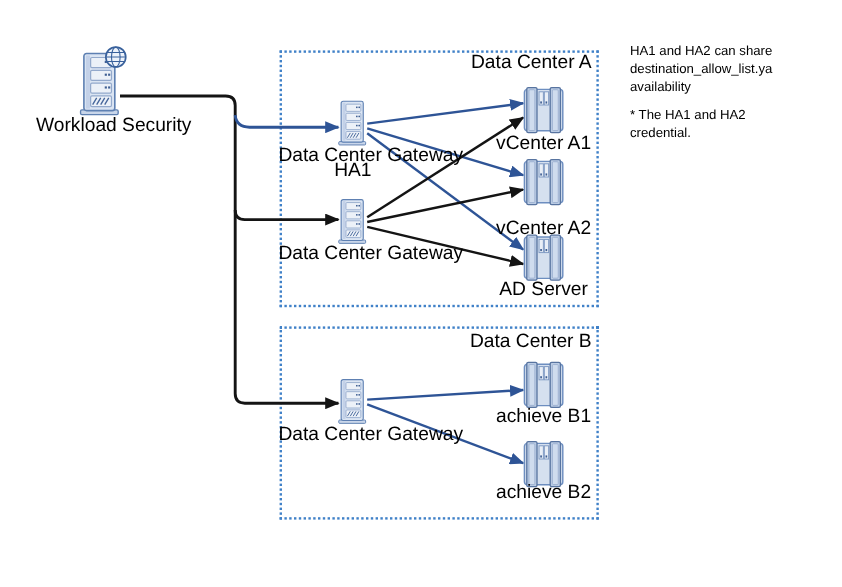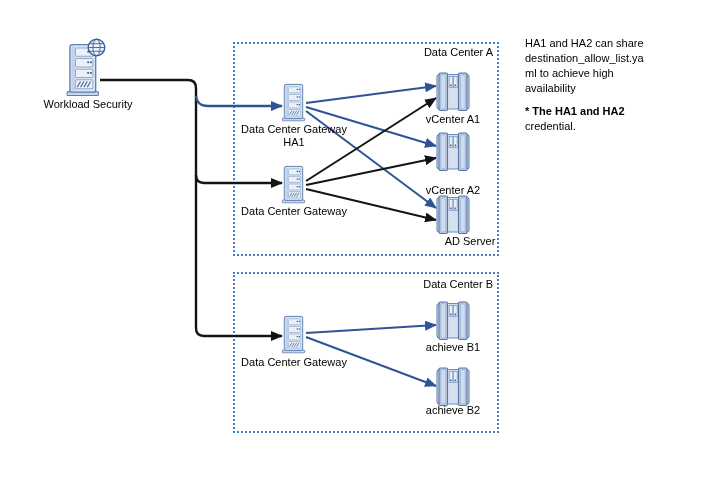"Data Center A" .lbl { font-size: 11px -> 16px }
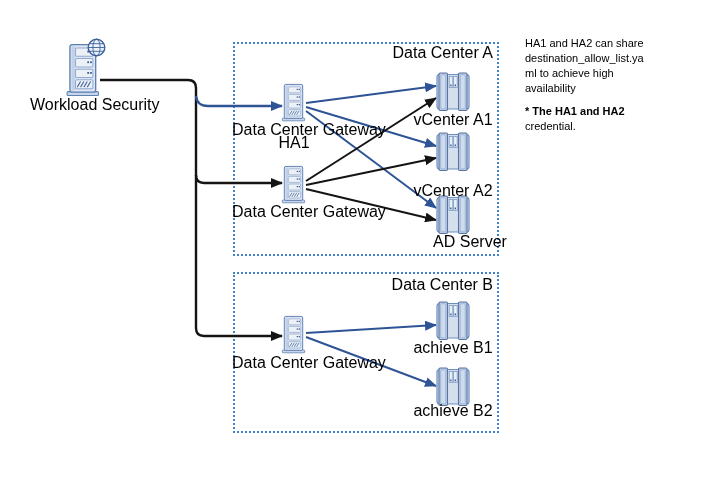"ml to achieve high" div { html: <div>ml to achieve high</div> -> none }
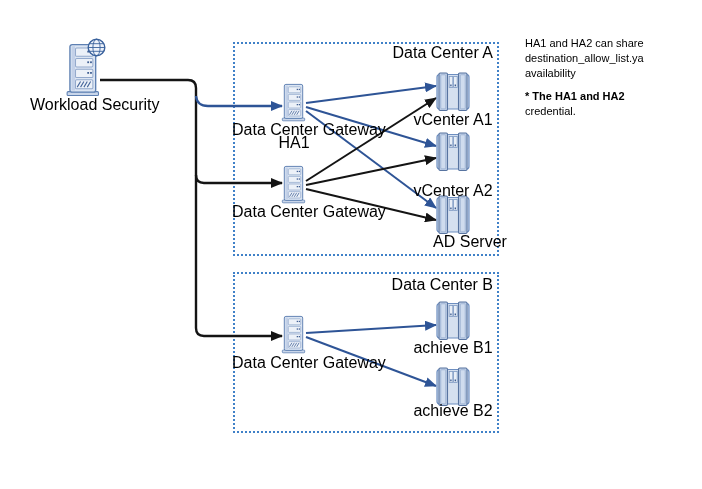"* The HA1 and HA2" .note-par2 { font-weight: bold -> none }
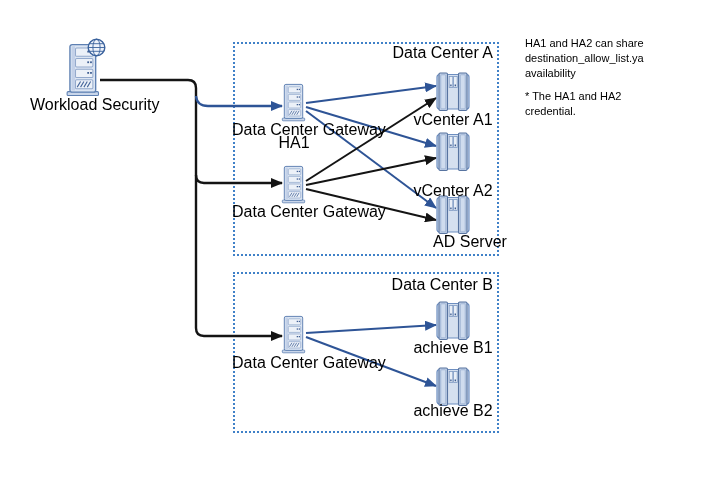"AD Server" div.lbl { left: 420px -> 403px }
